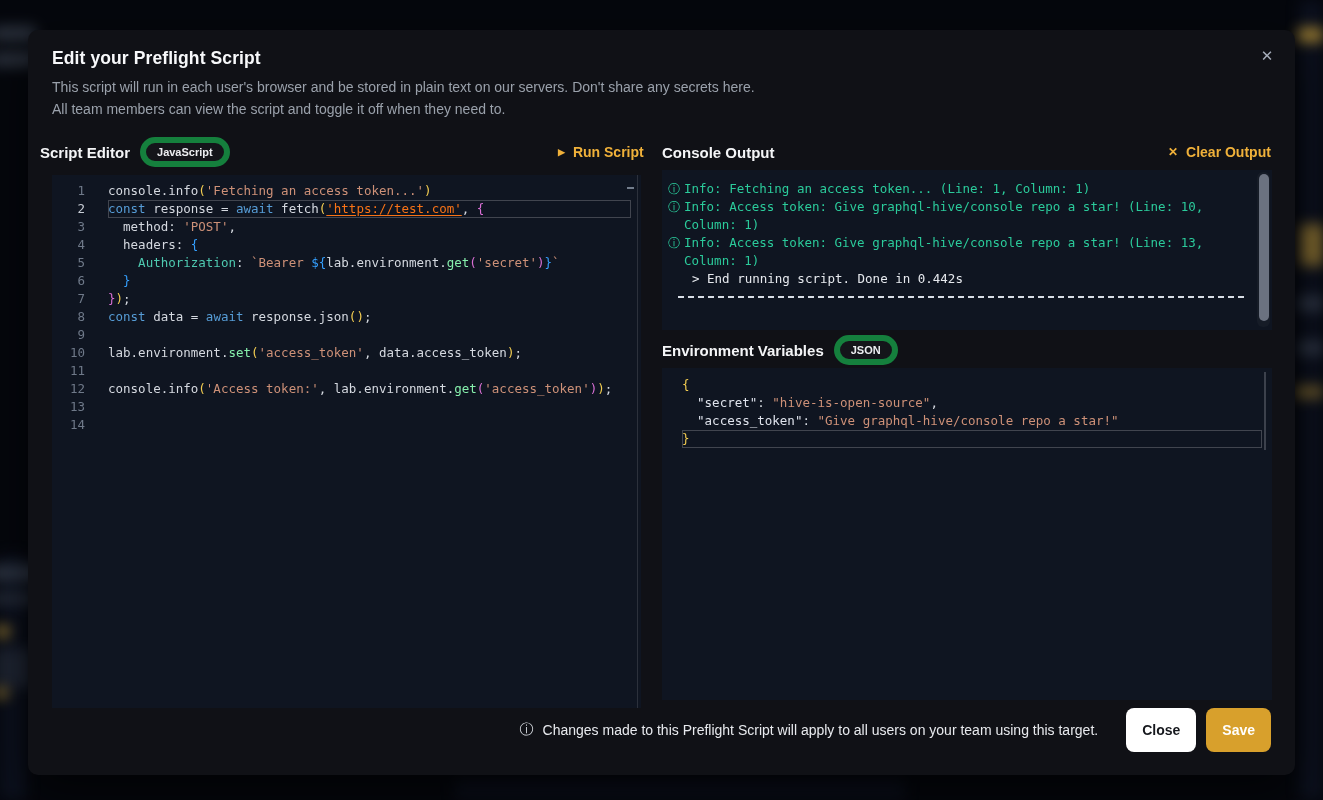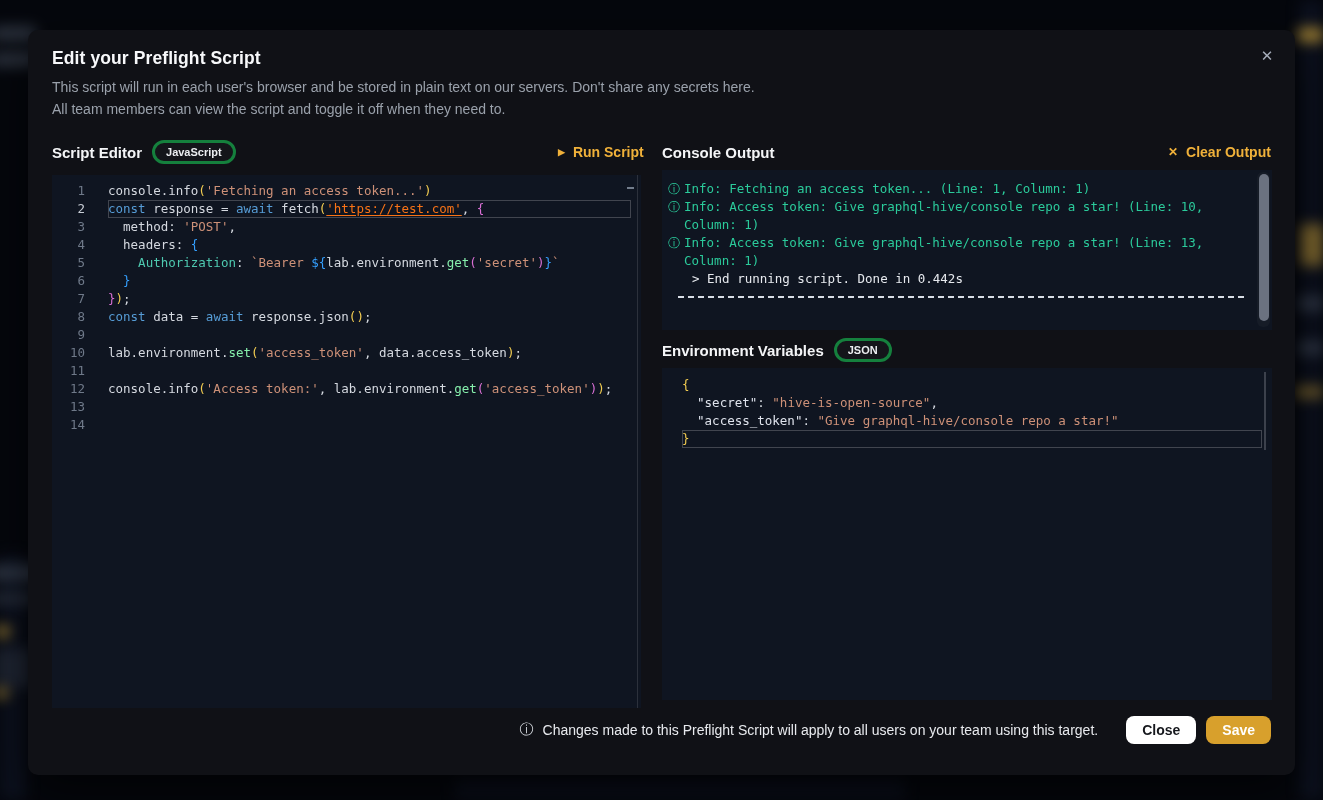"Script Editor" div.sec-head { left: 24px -> 12px }
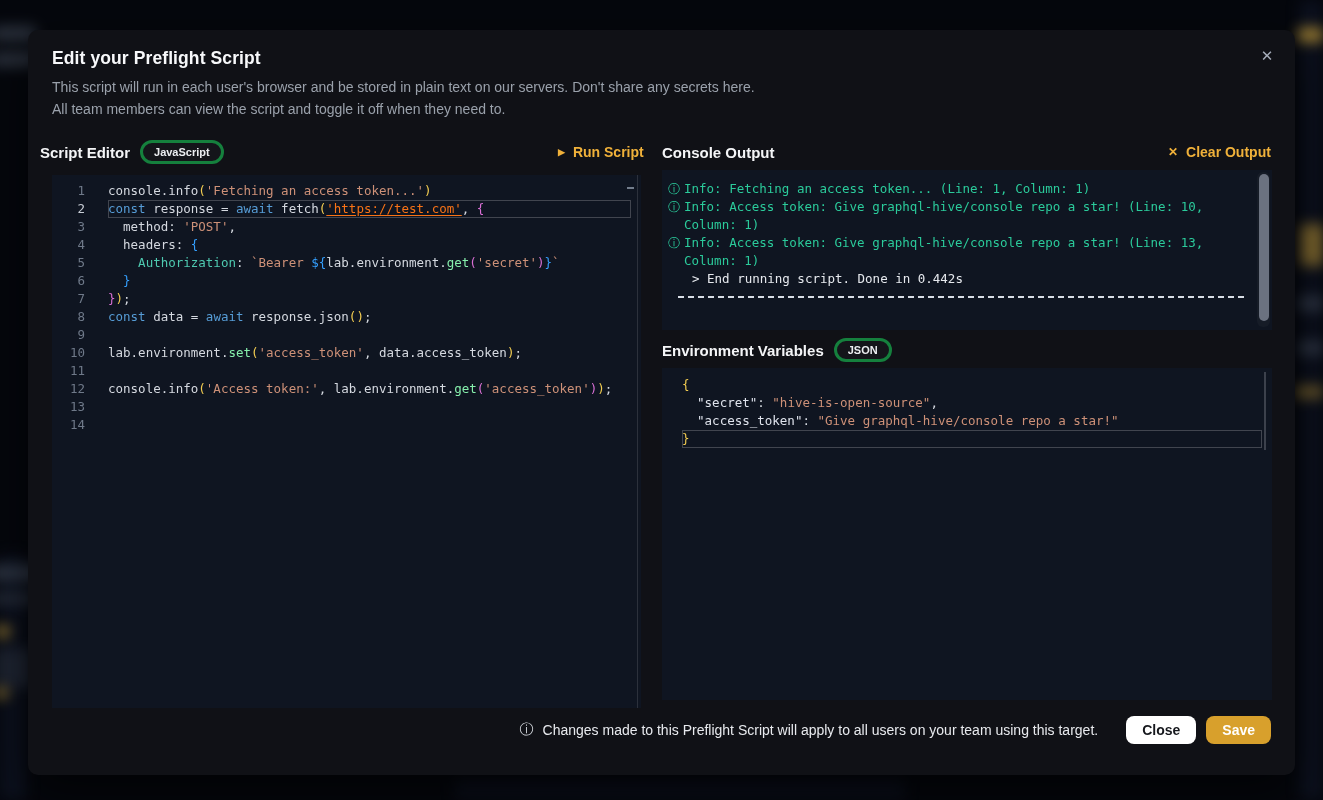"JavaScript" .pill { border: 3px solid #15803d -> 6px solid #15803d }
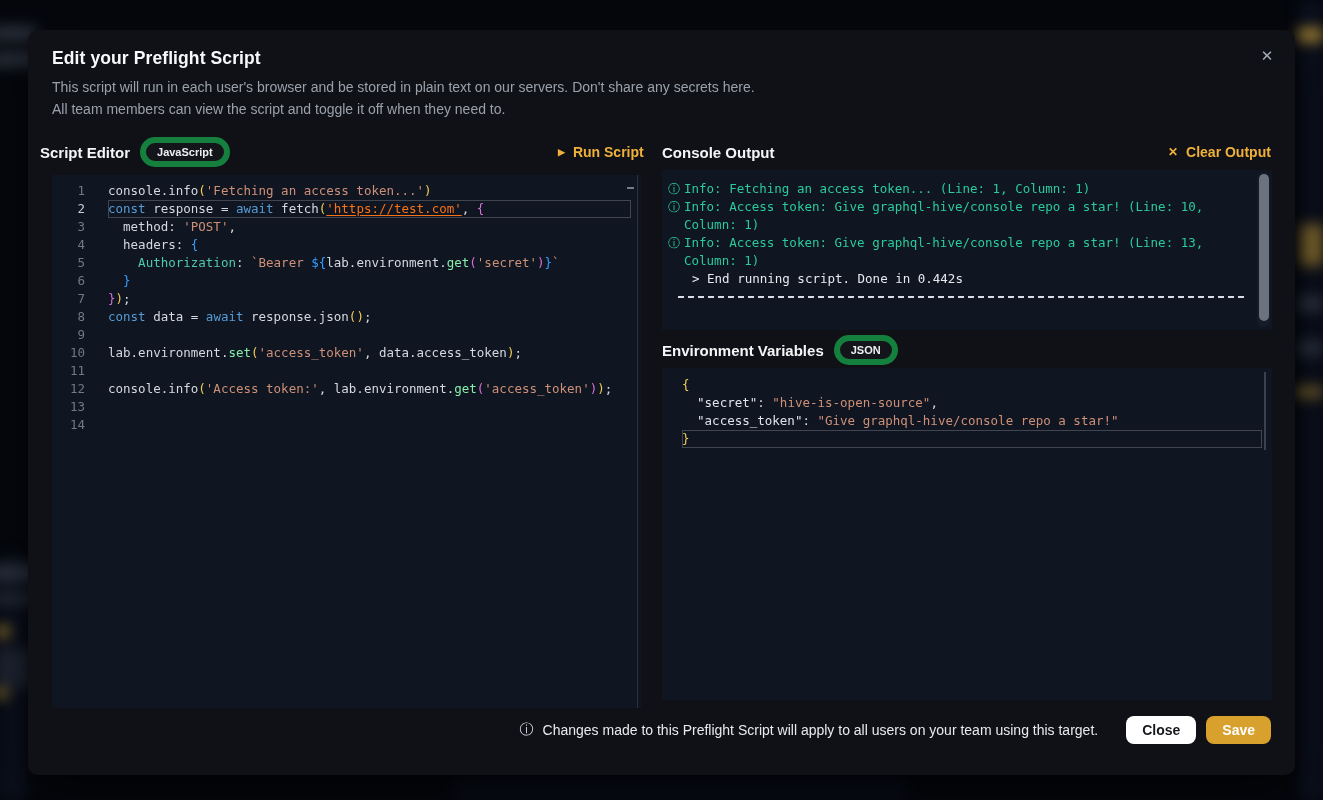"Close" .btn { height: 28px -> 44px }
